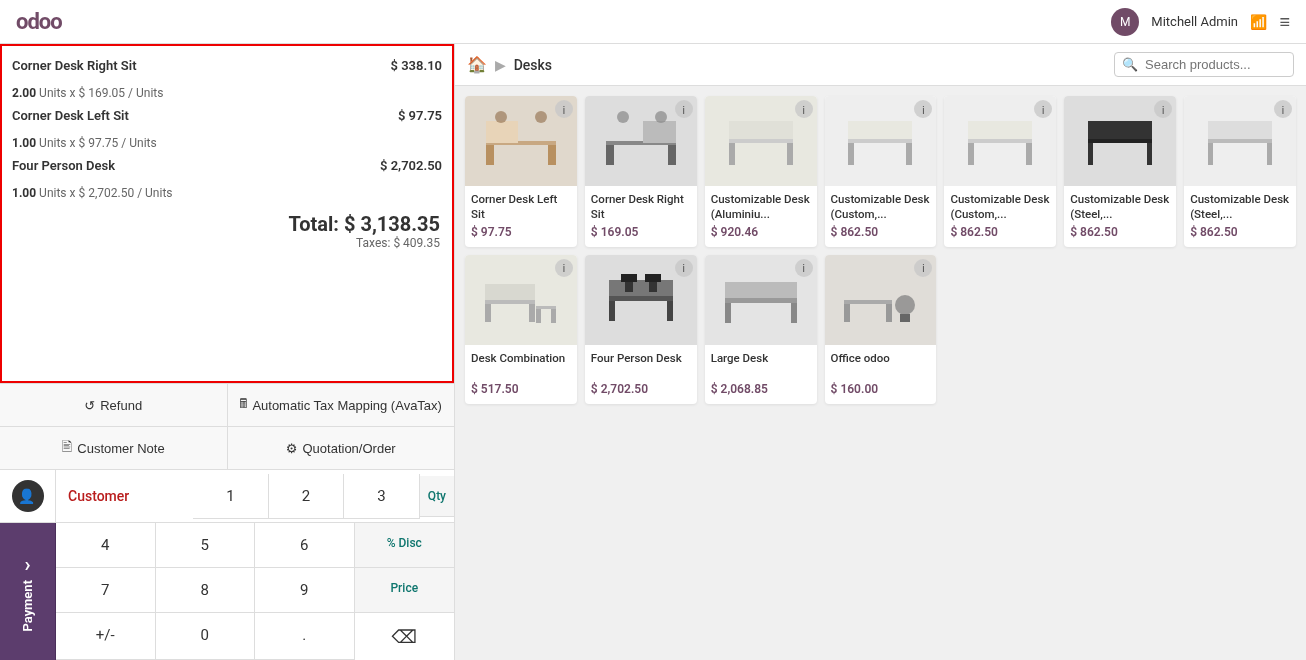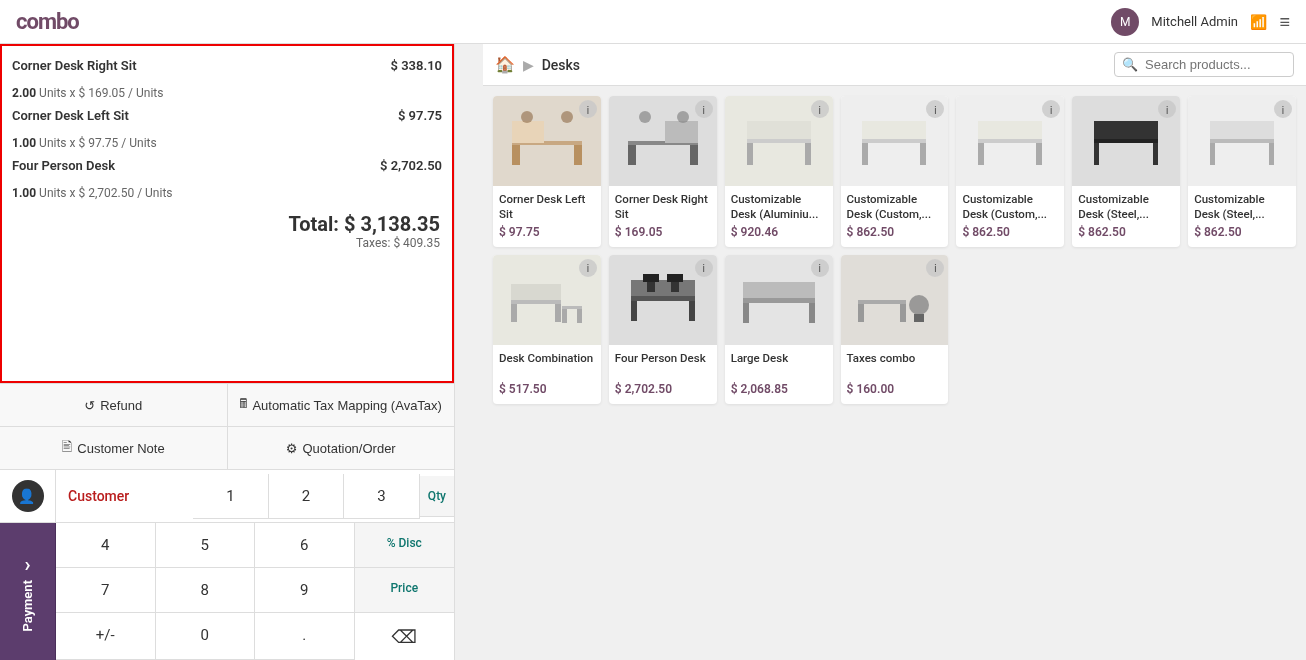"combo" div.odoo-logo { text: combo -> odoo }
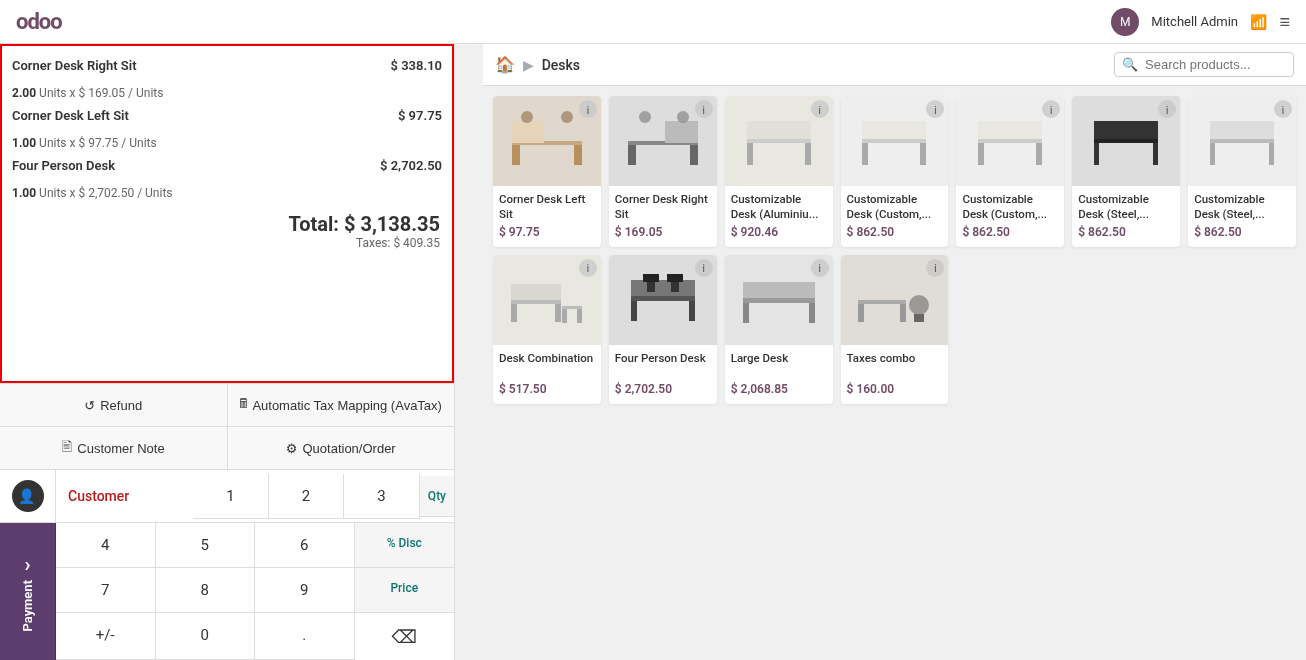"Corner Desk Right Sit" .main-layout { gap: 28px -> none }
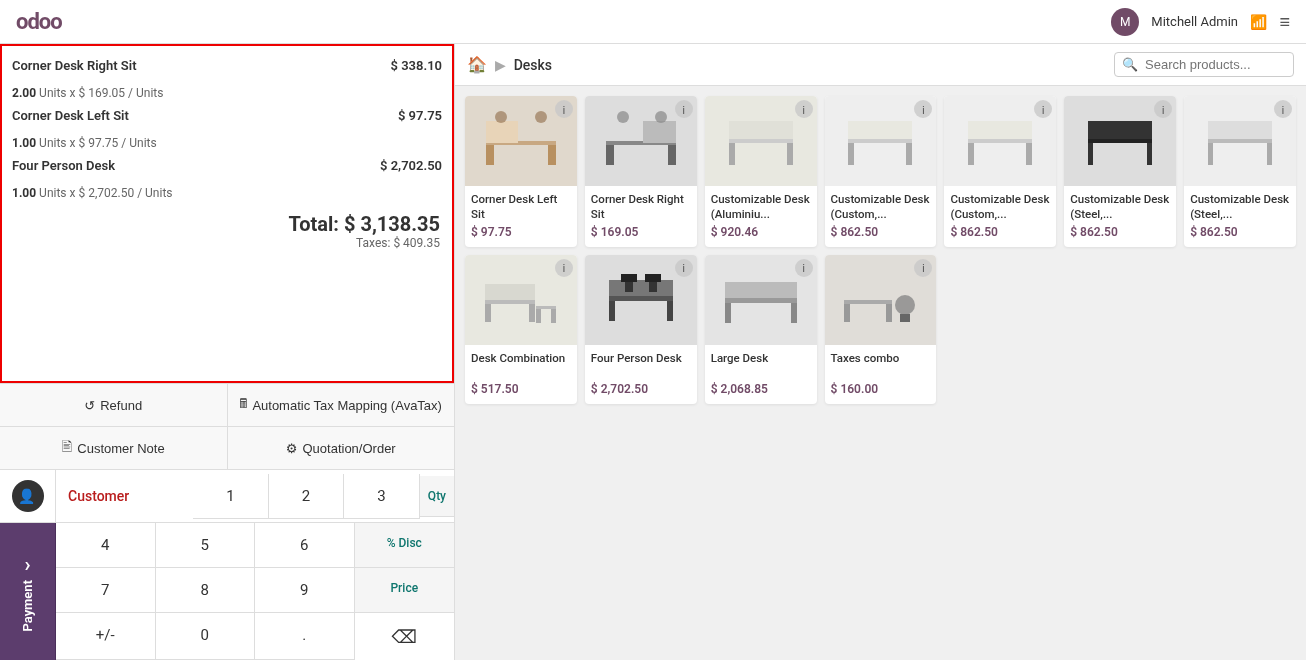"Taxes combo" div.product-name { text: Taxes combo -> Office odoo }
